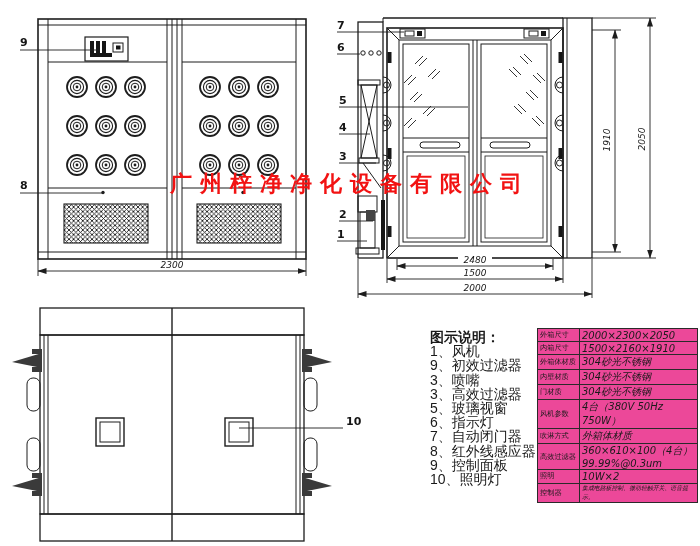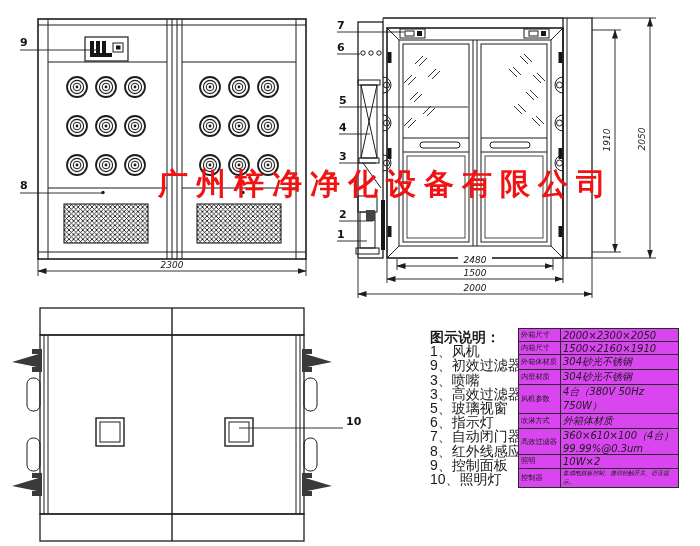"广州梓净净化设备有限公司" .watermark { font-size: 30px -> 22px }
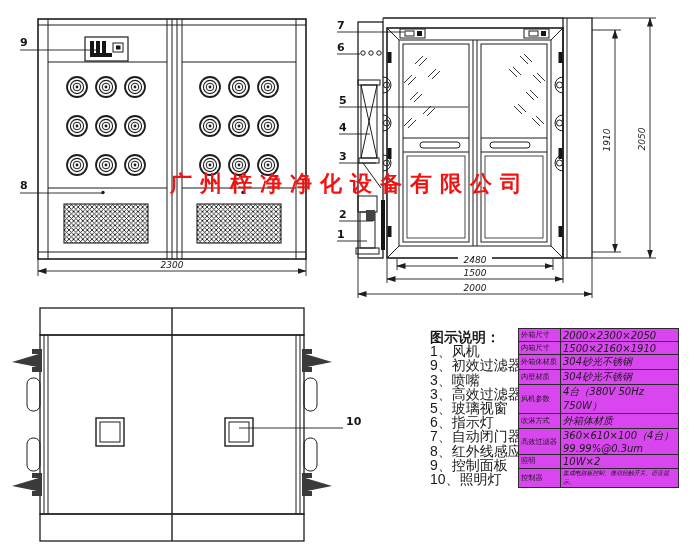"外箱尺寸" table.spec { background: #d946ef -> #ec4899; left: 518px -> 537px }
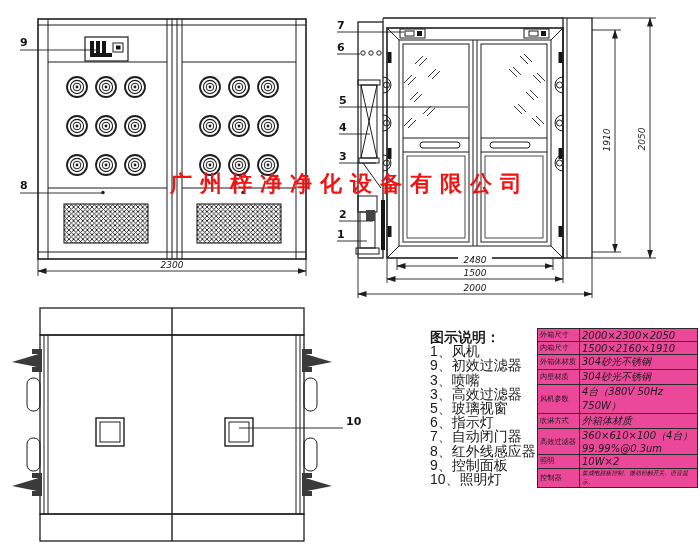"门材质" tr { html: none -> <tr> <td>门材质</td> <td>304砂光不锈钢</td> </tr> }
